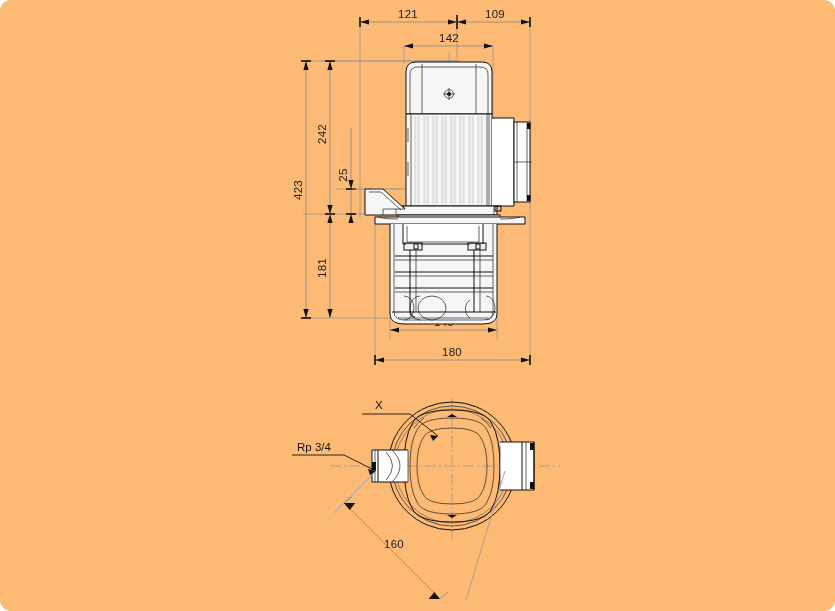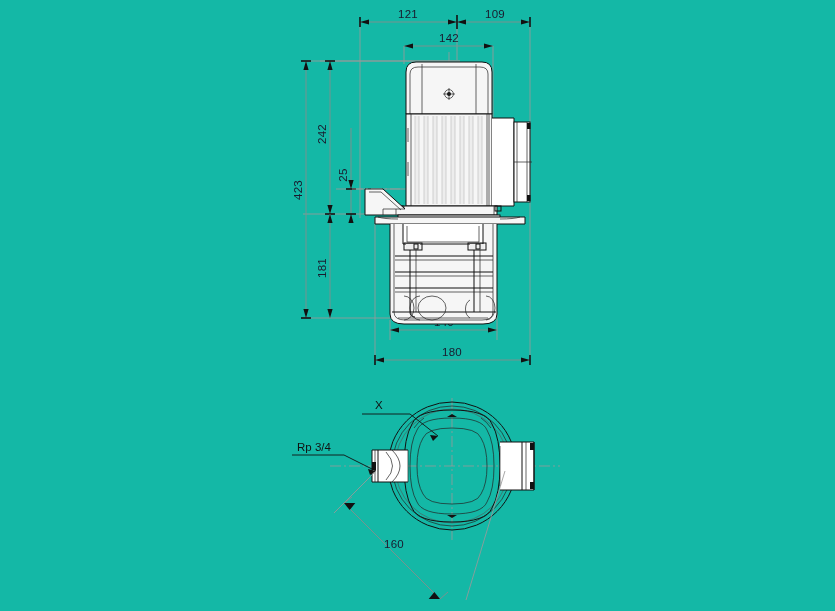"121" #sheet { background: #14b8a6 -> #fdba74; border-radius: none -> 11px }
